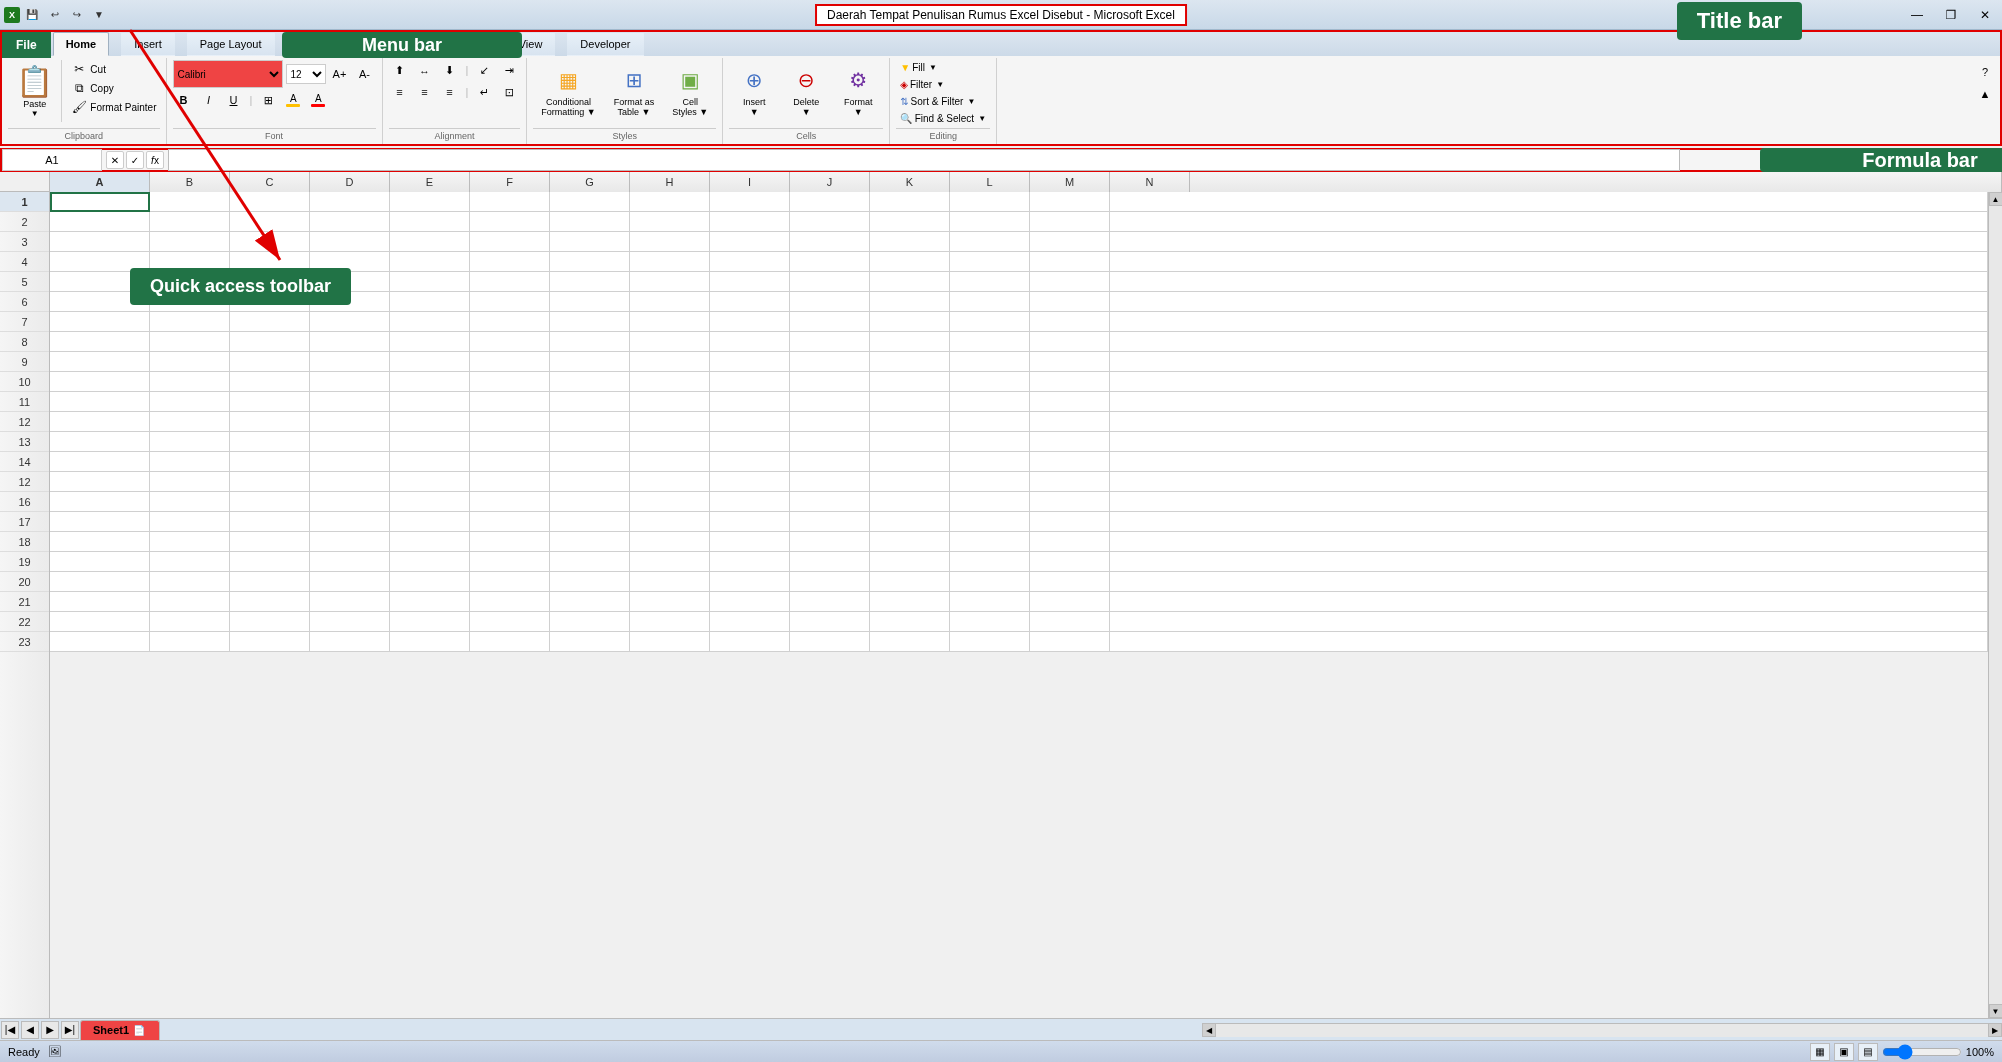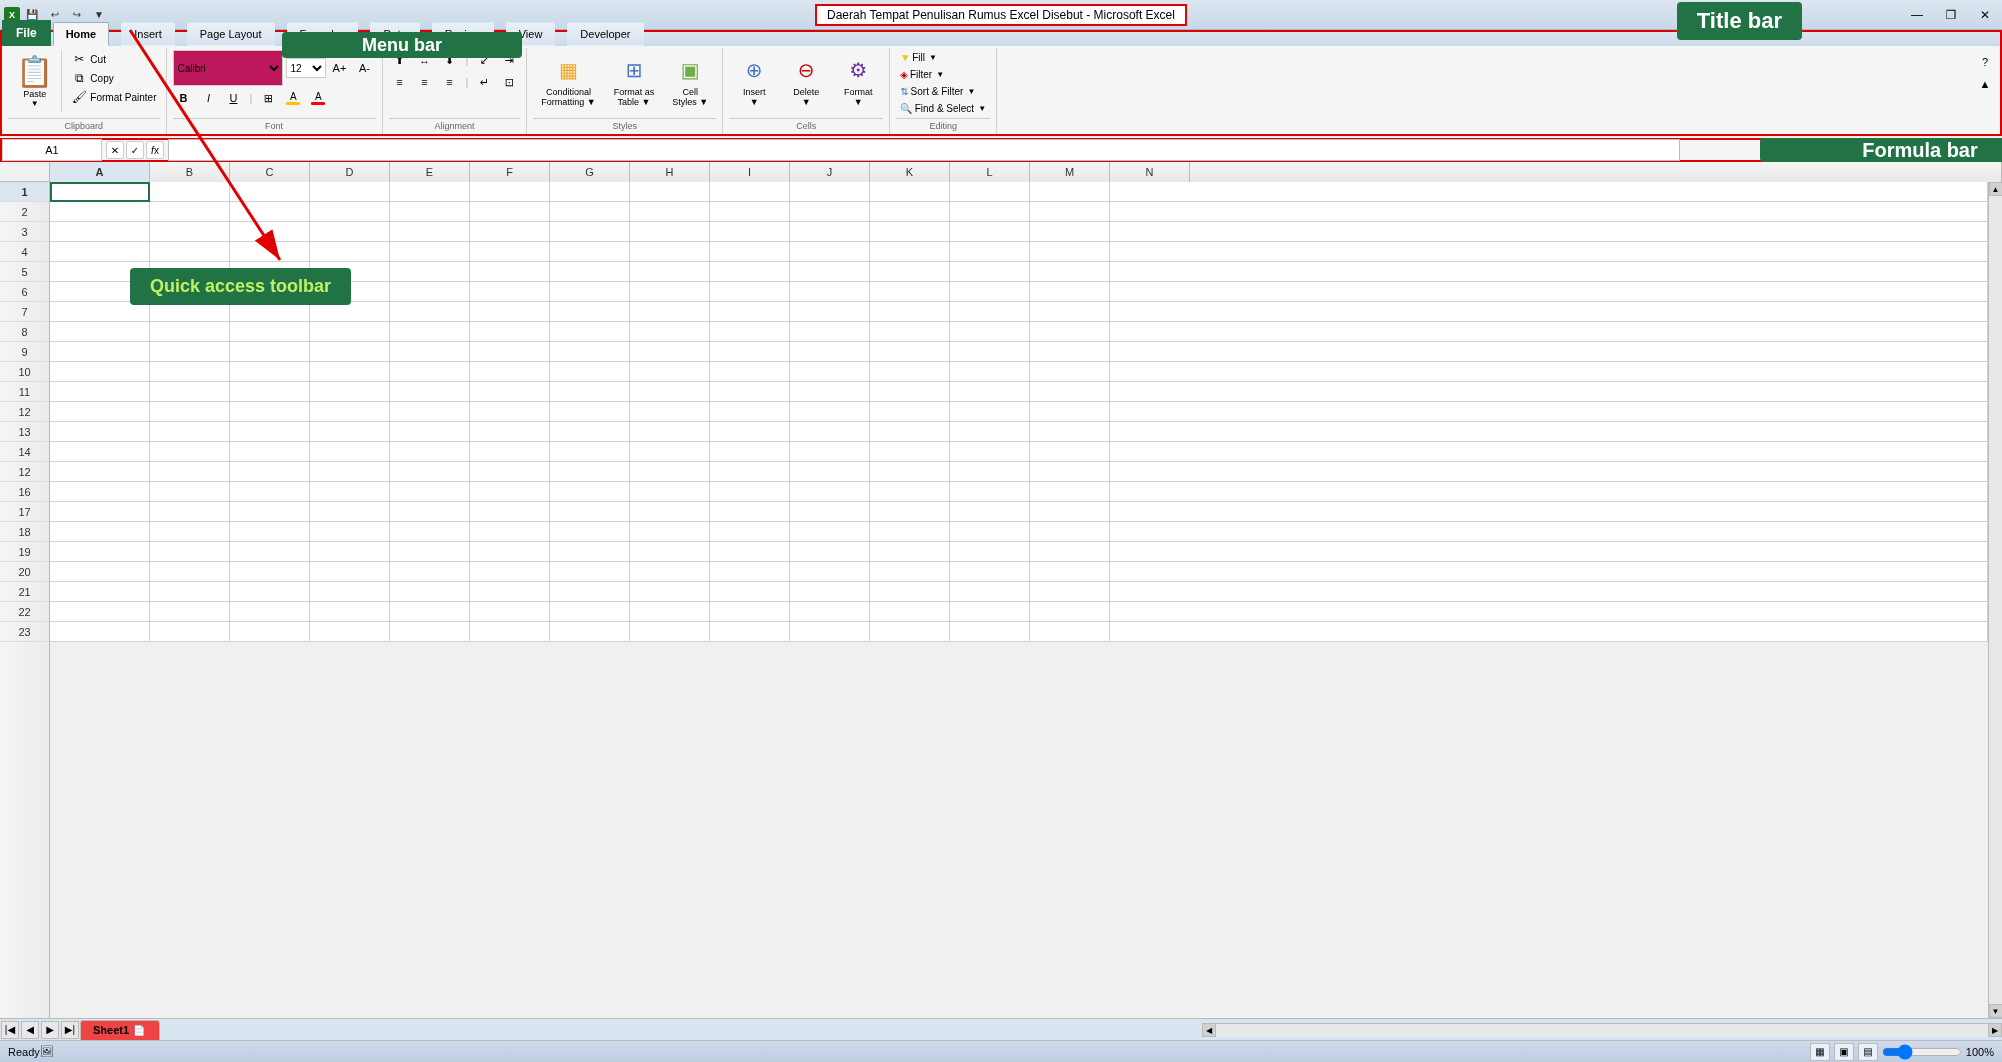"File" .tab-bar { align-items: flex-end -> none; height: 16px -> 26px }
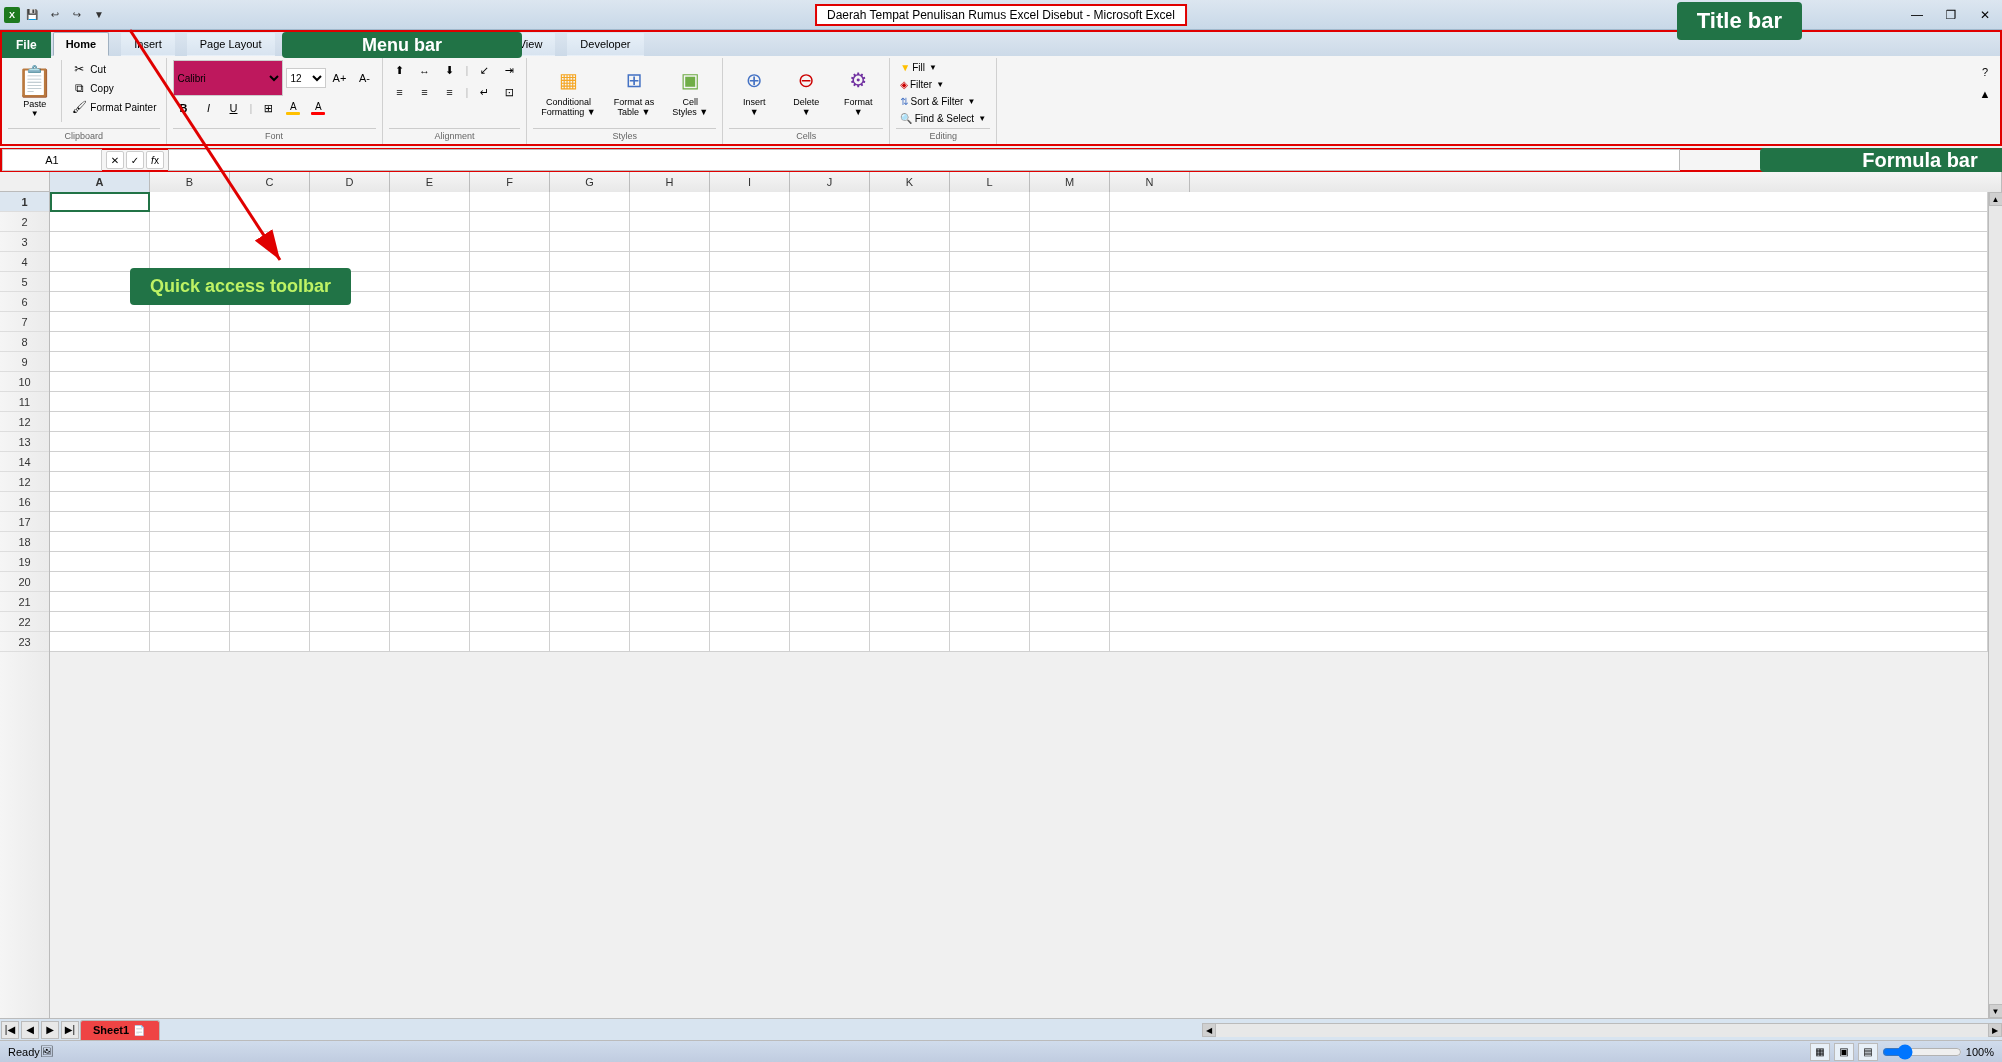"Calibri" .font-select { background: #be185d -> #ef4444; height: 36px -> 28px }
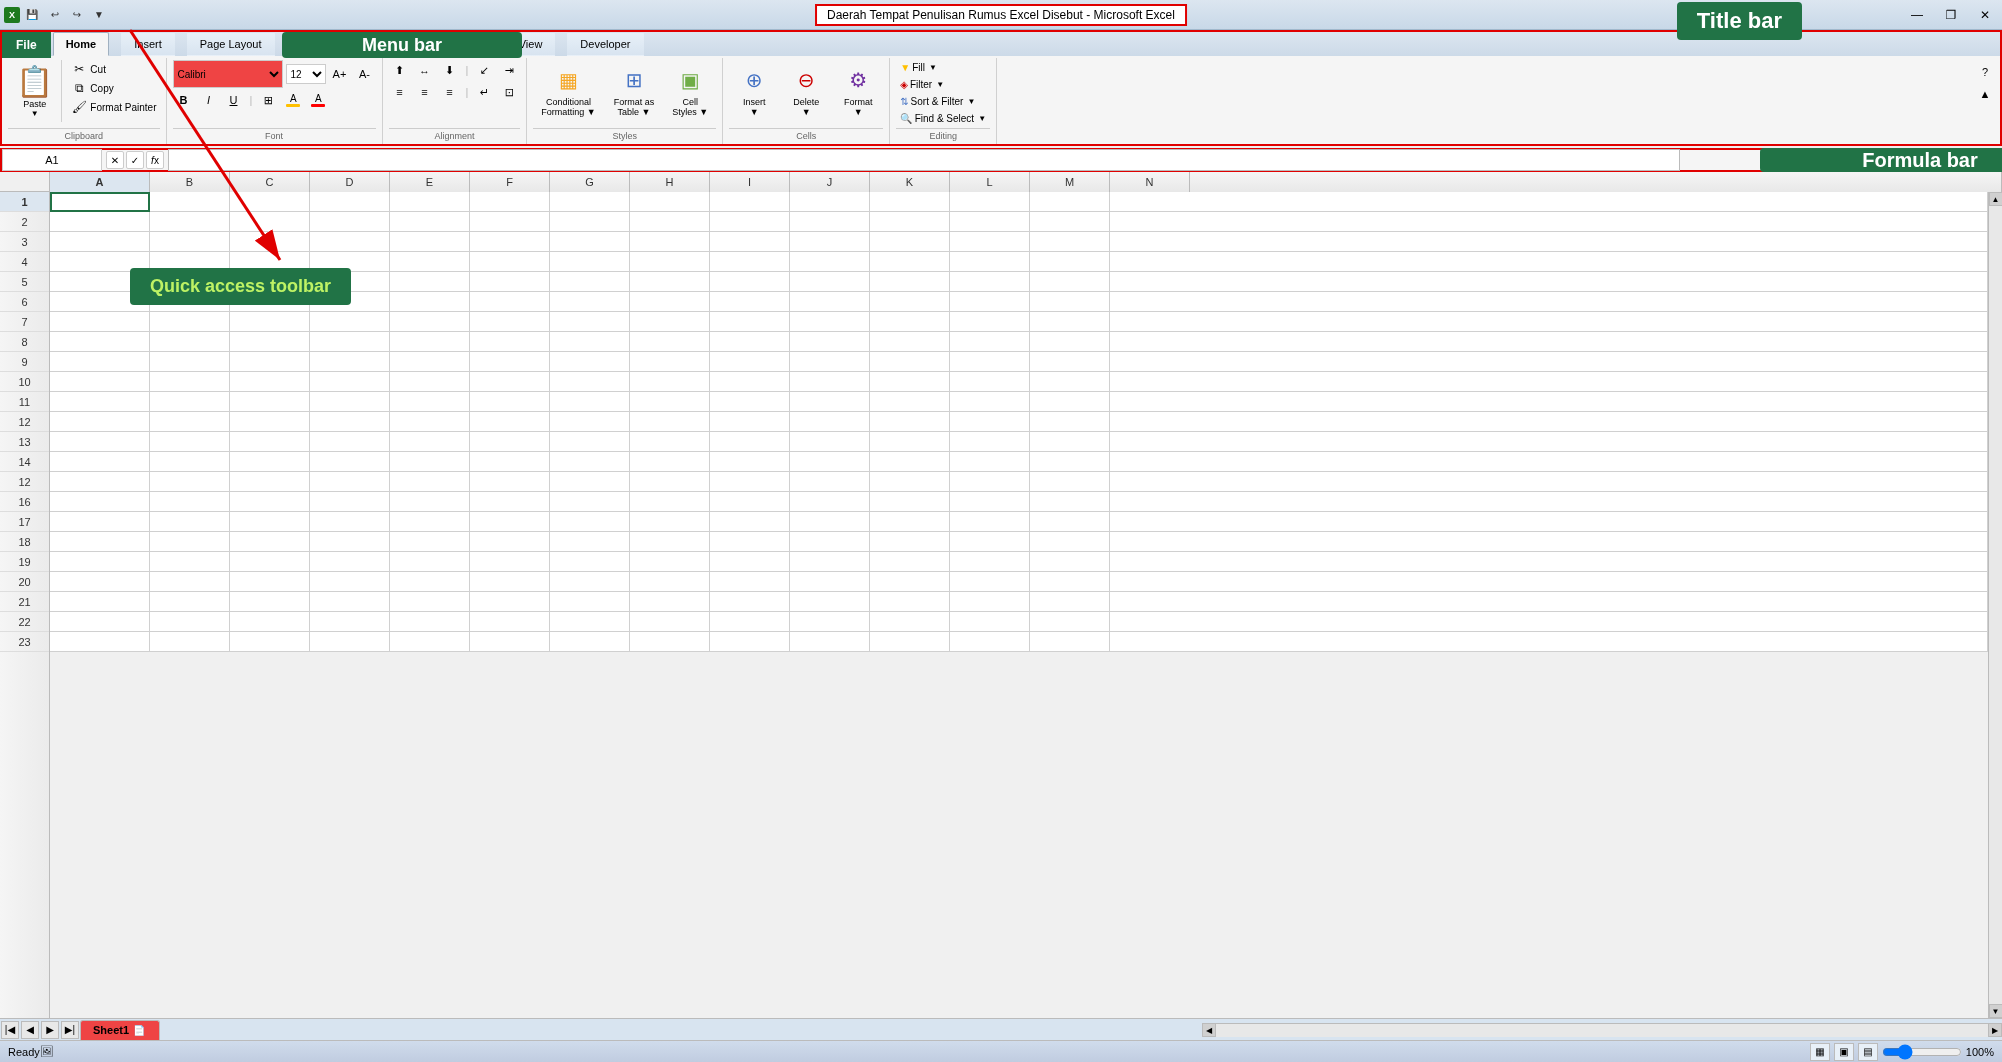"Quick access toolbar" div { color: #bef264 -> #ffffff }
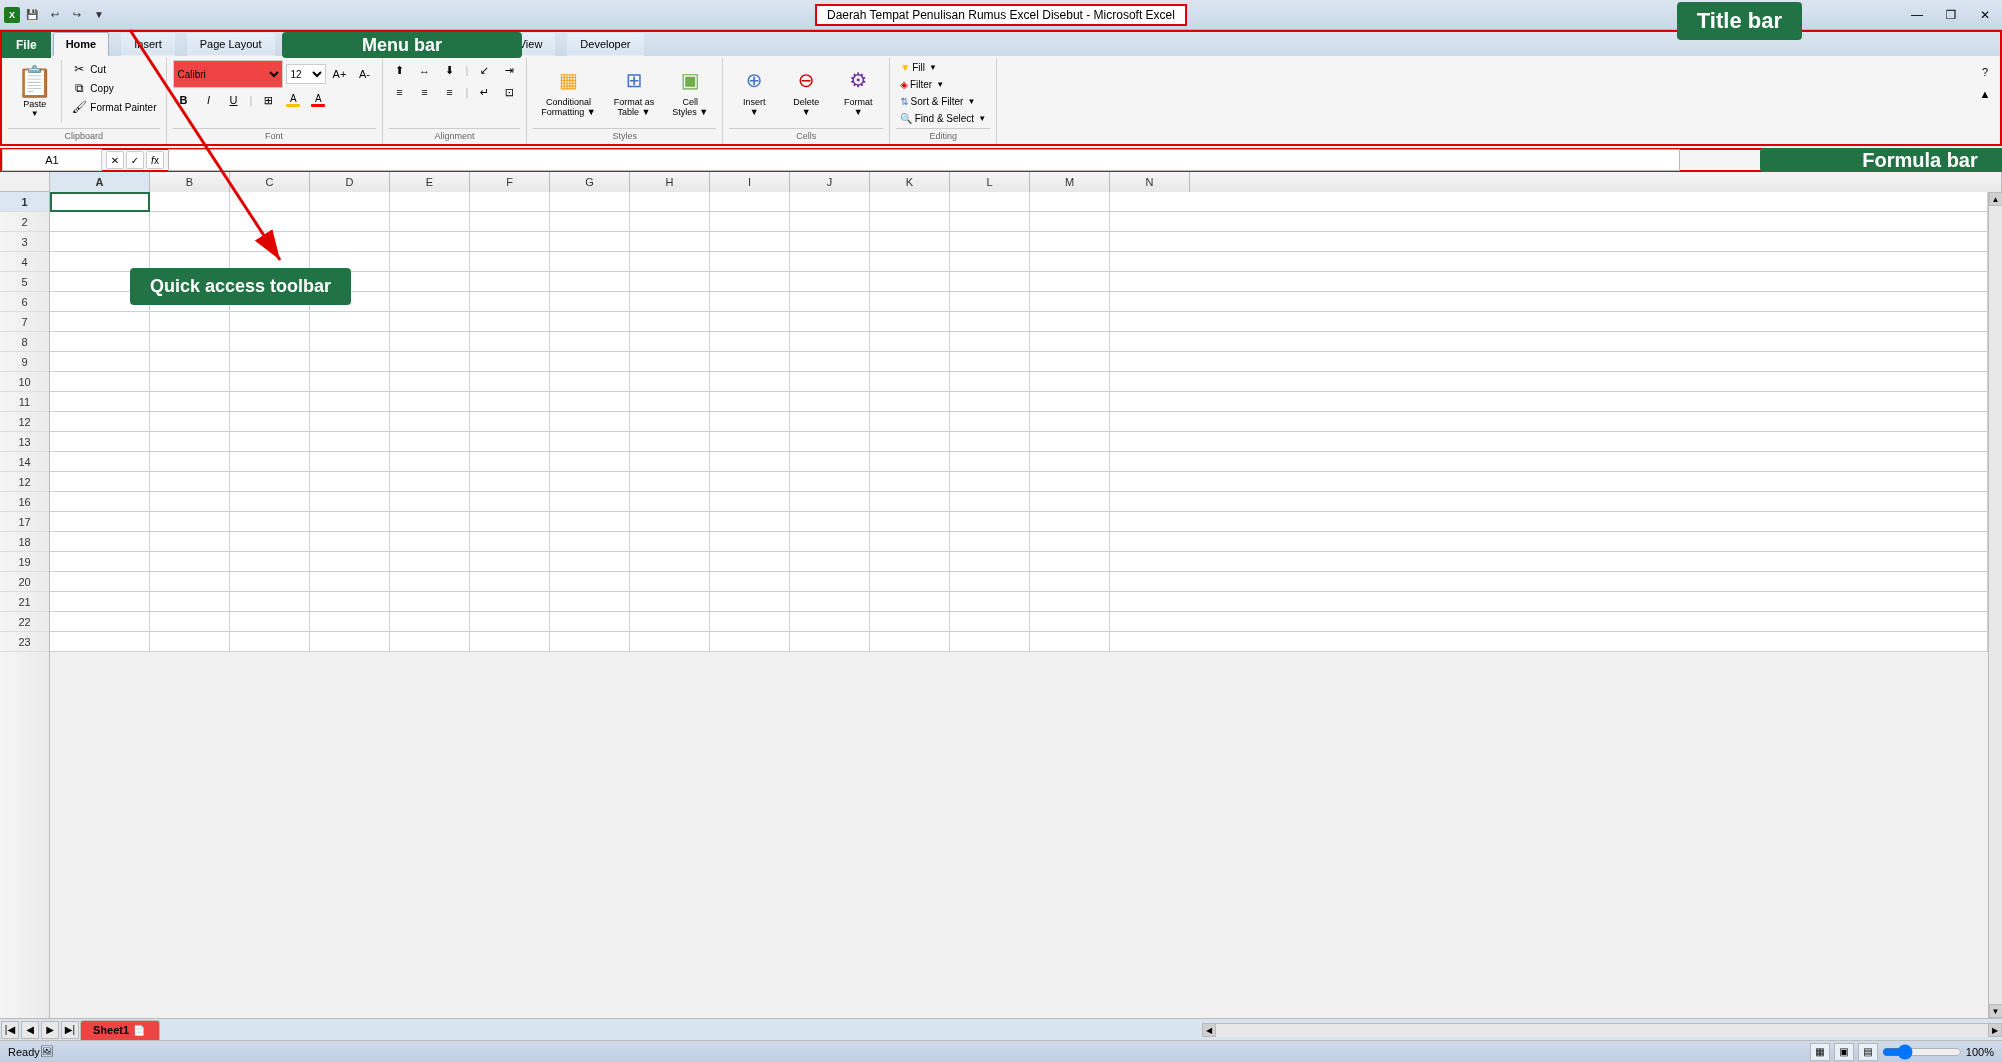"Ready" .status-left { gap: none -> 8px }
